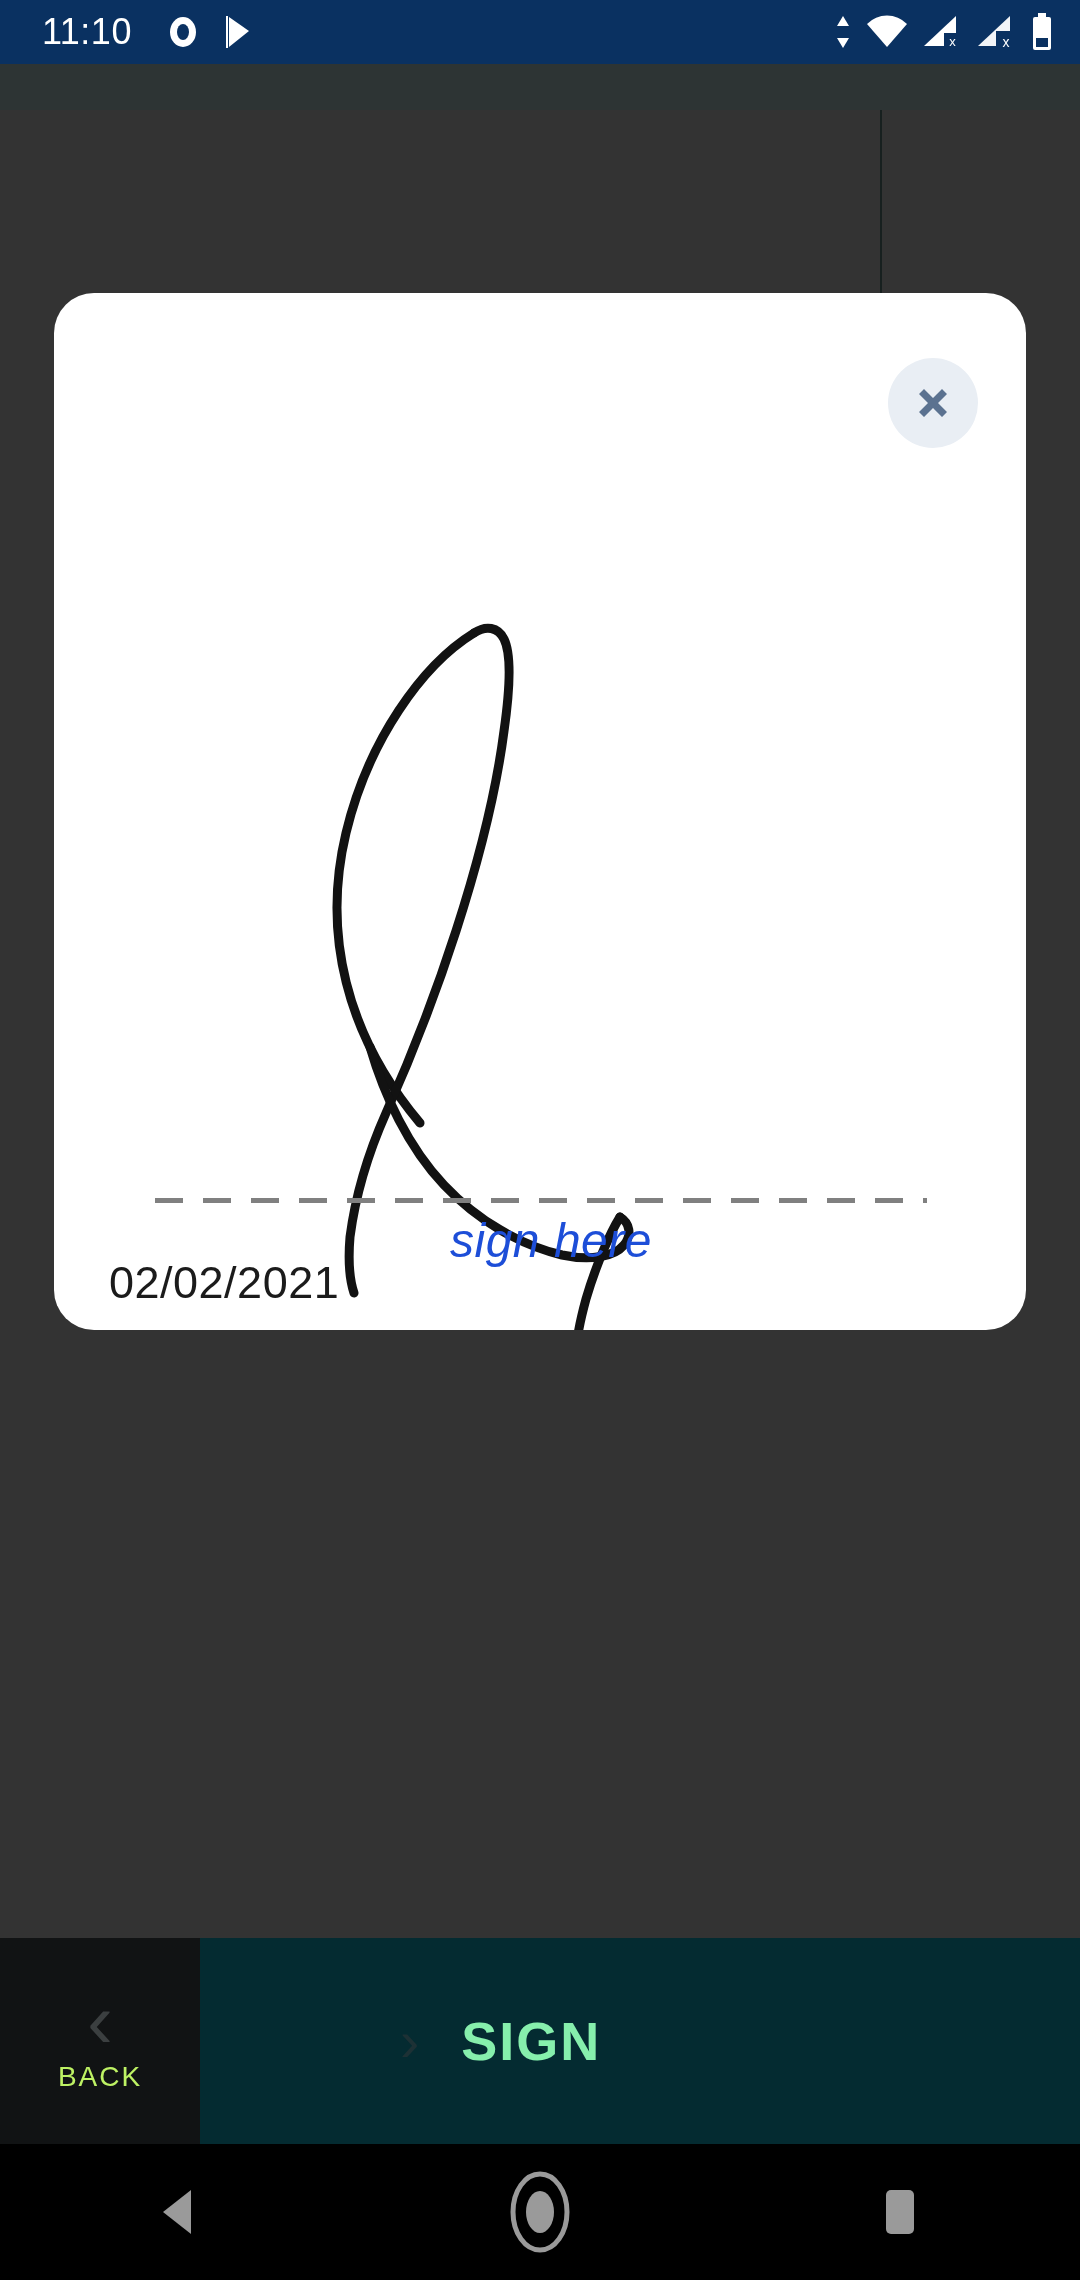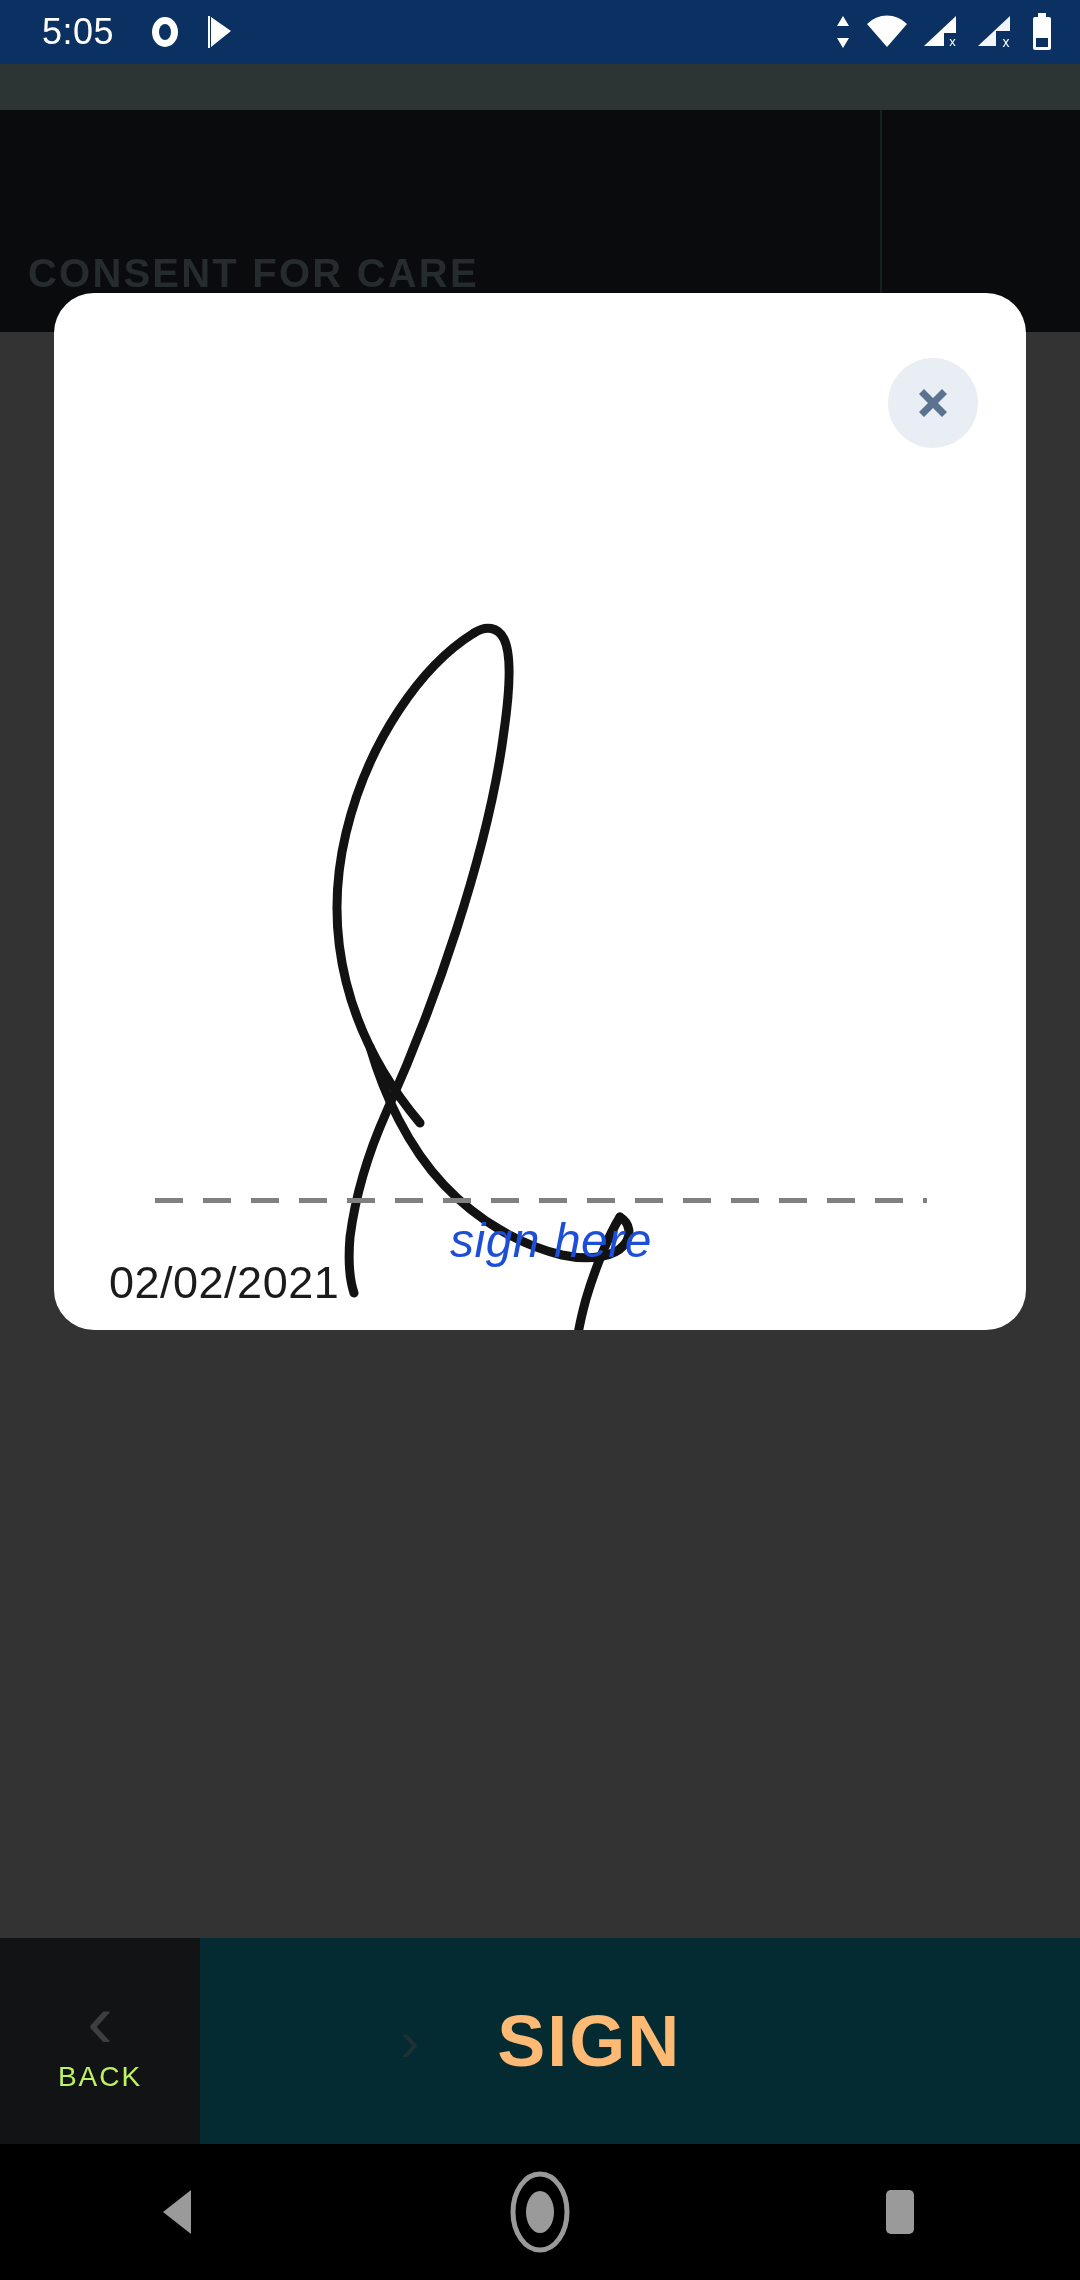"5:05" span.status-time { text: 5:05 -> 11:10 }
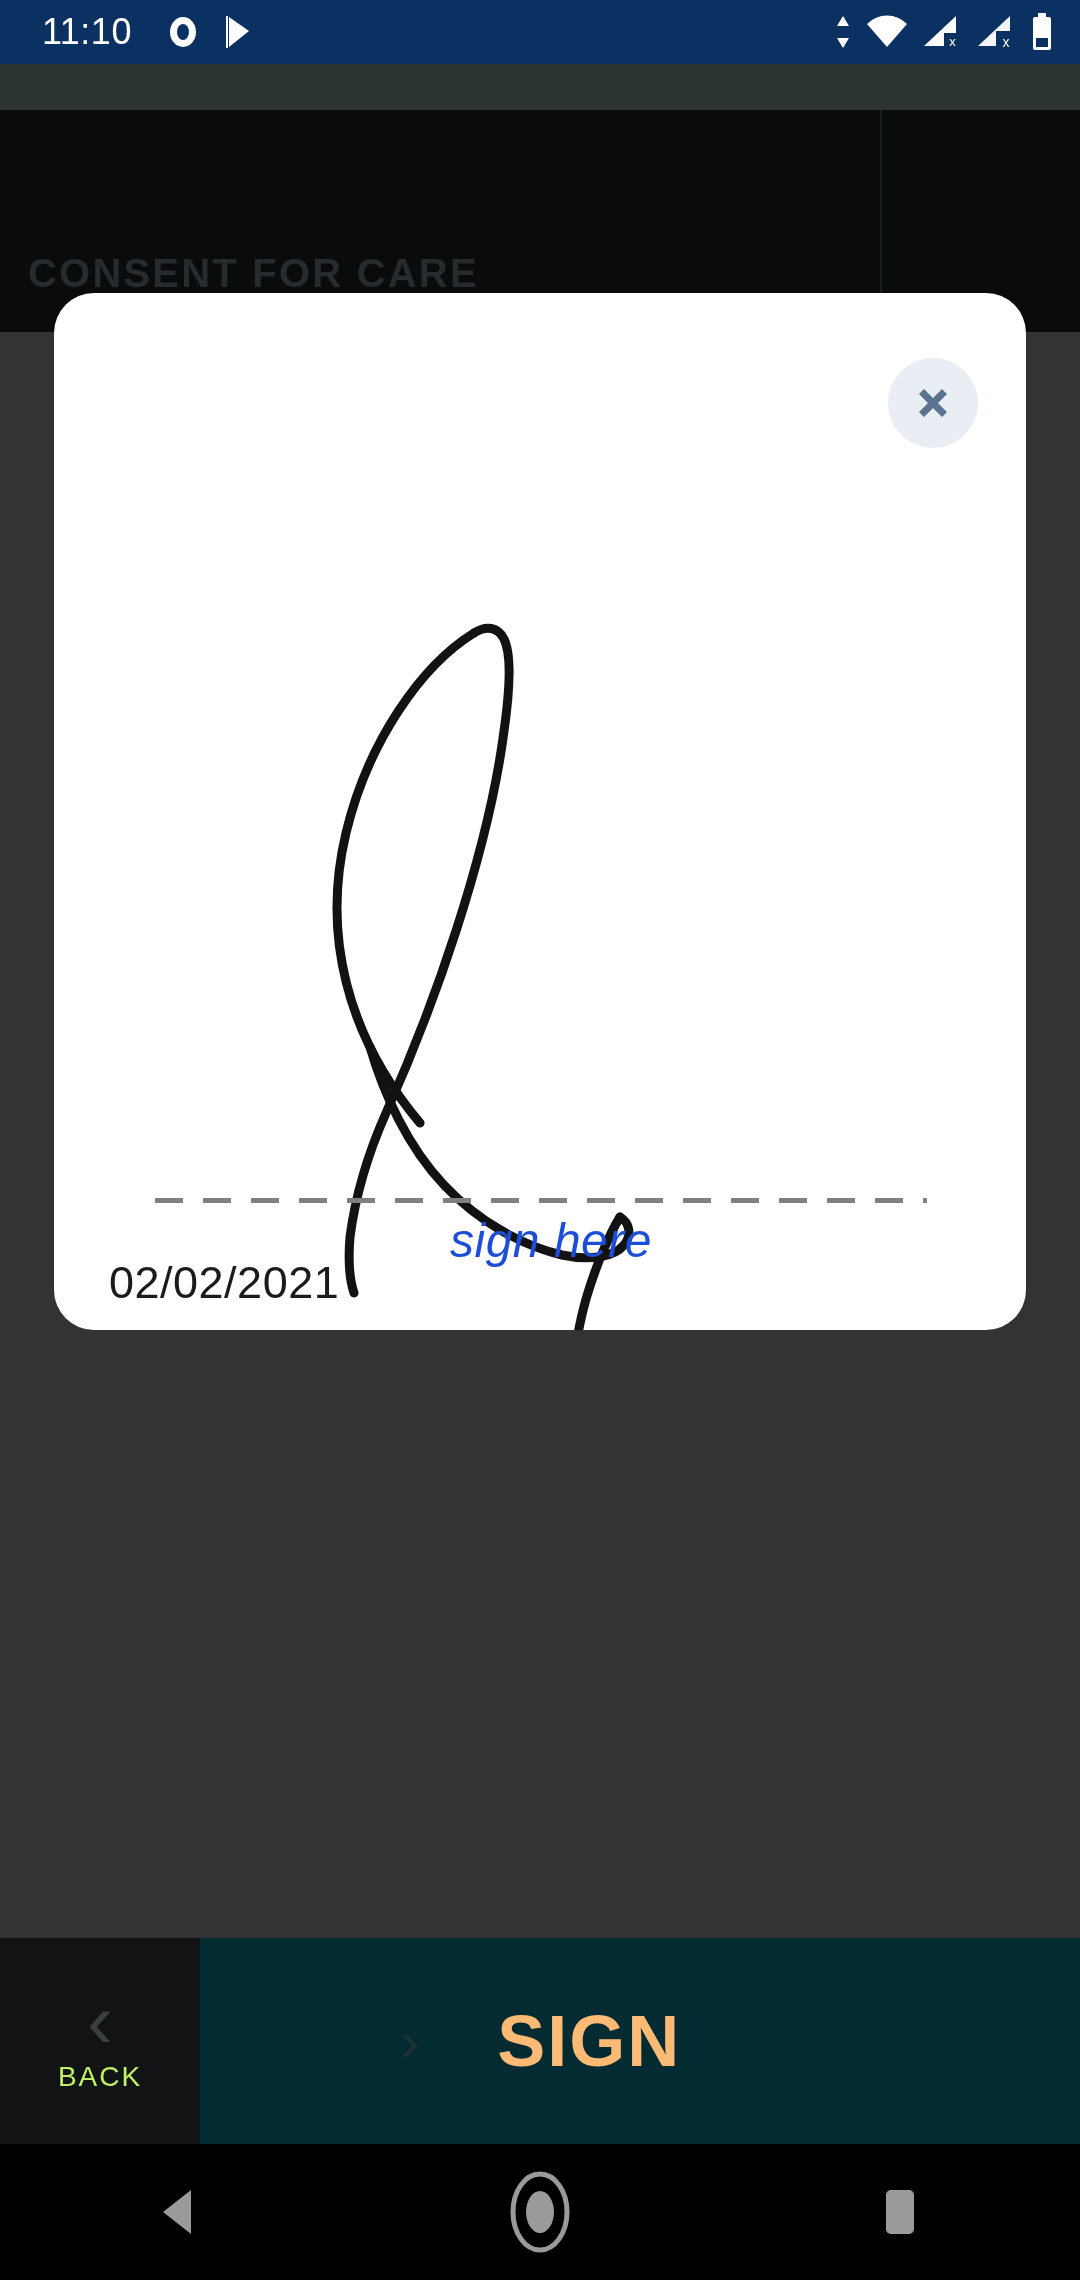"CONSENT FOR CARE" div.bg-header { html: <div> <span>CONSENT FOR CARE</span> </div> -> none }
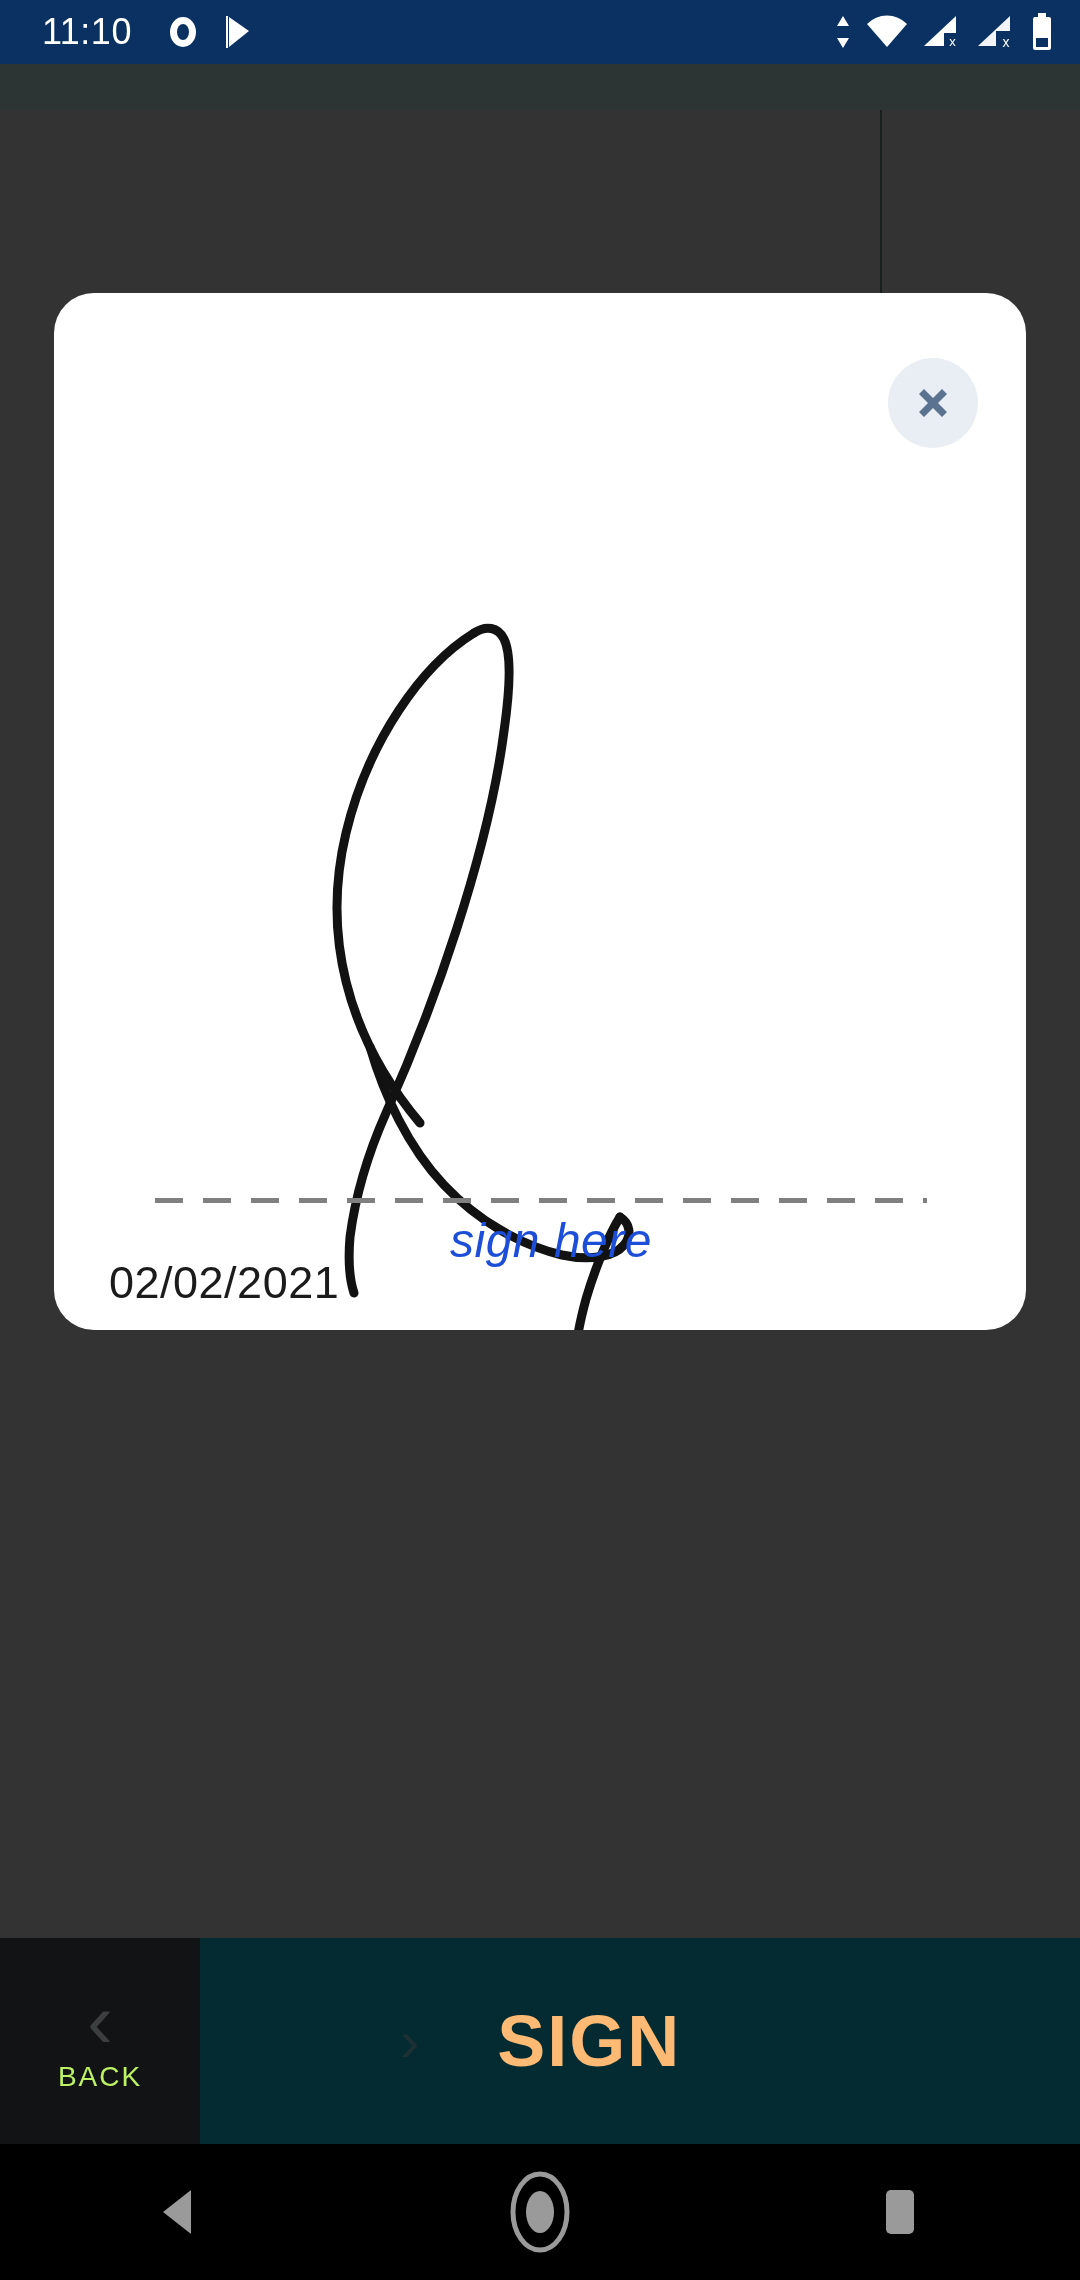"SIGN" .bb-sign-label { color: #fdba74 -> #86efac; font-size: 72px -> 54px; margin-left: 36px -> none }
